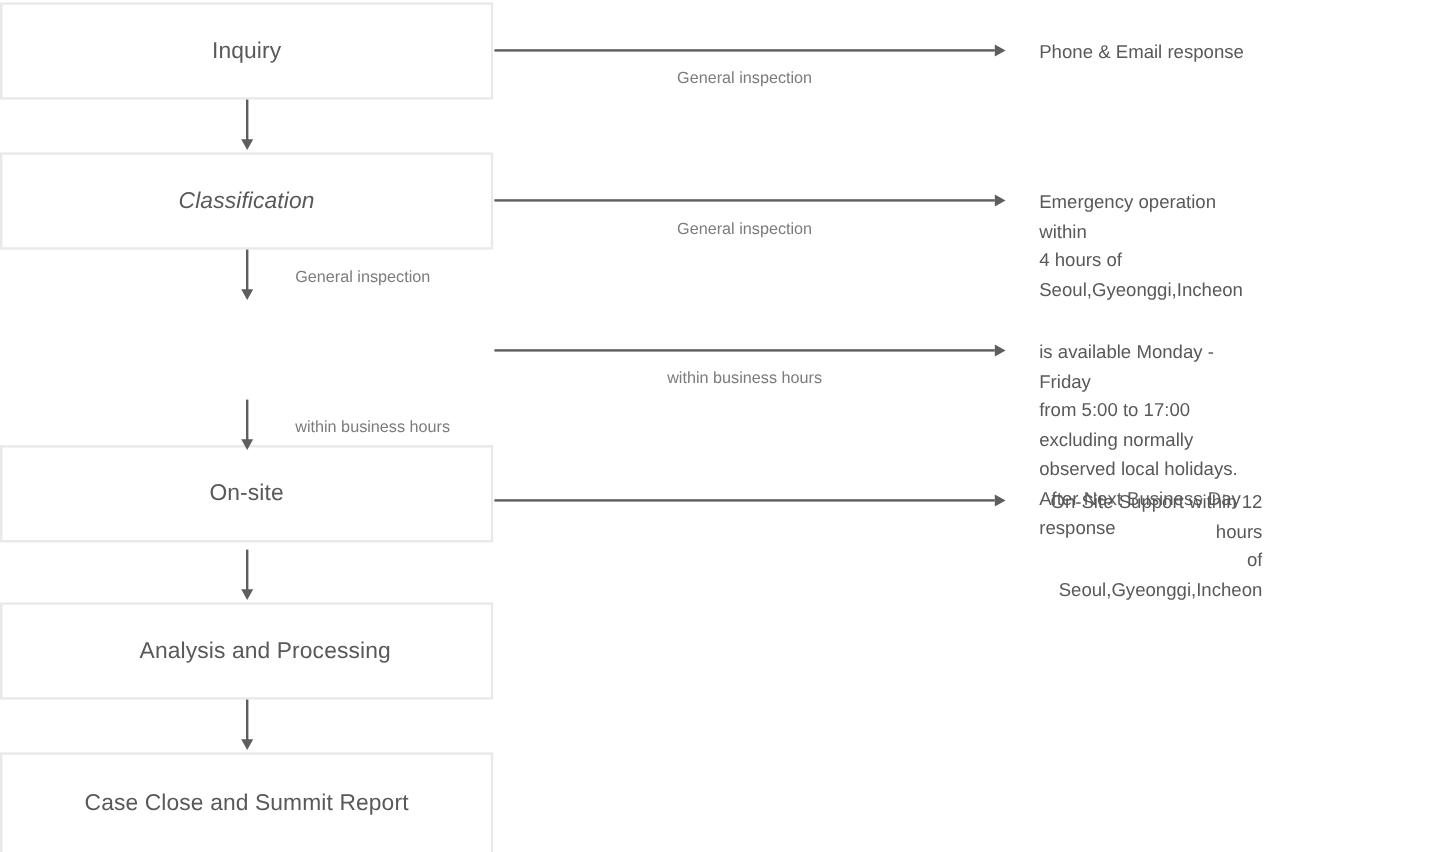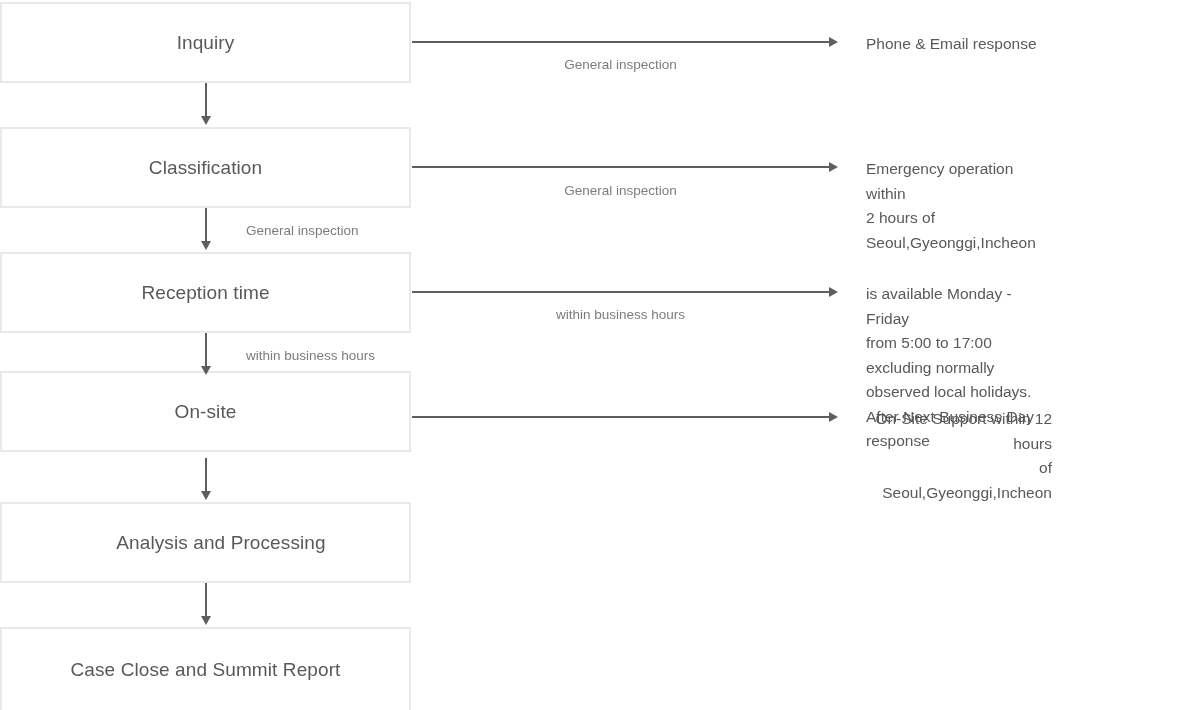"Classification" .box-2 { font-style: none -> italic }
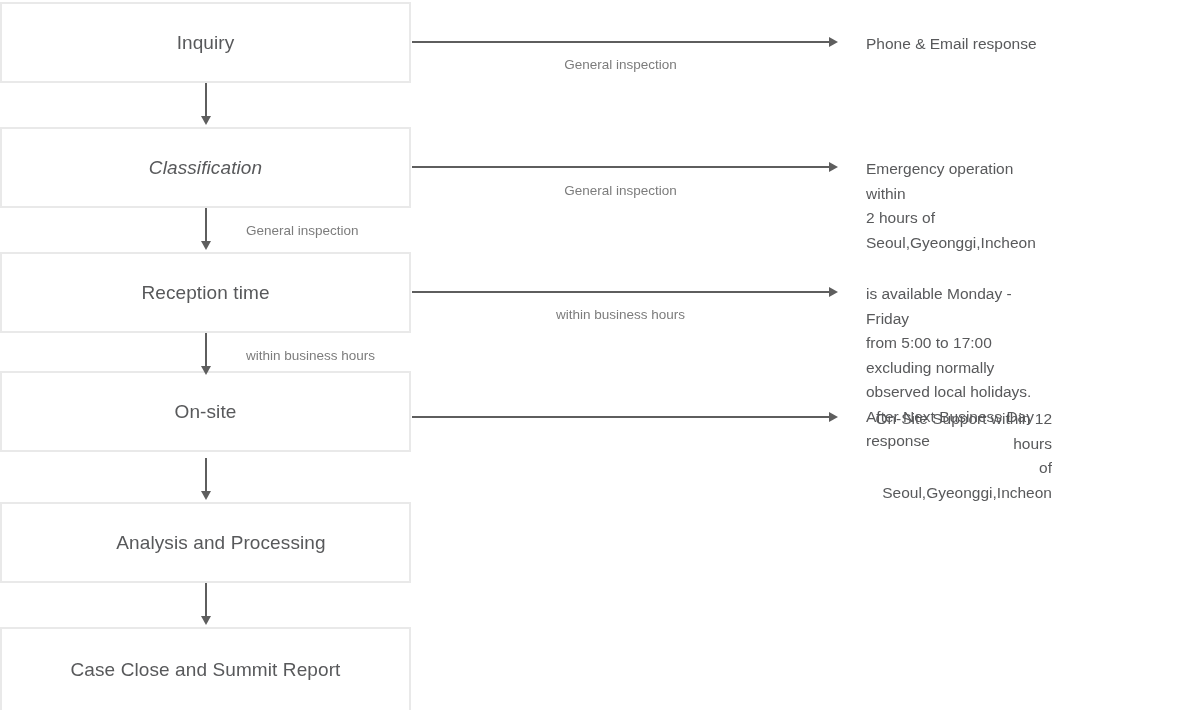"Emergency operation within" div.rtext { text: 2 -> 4 }
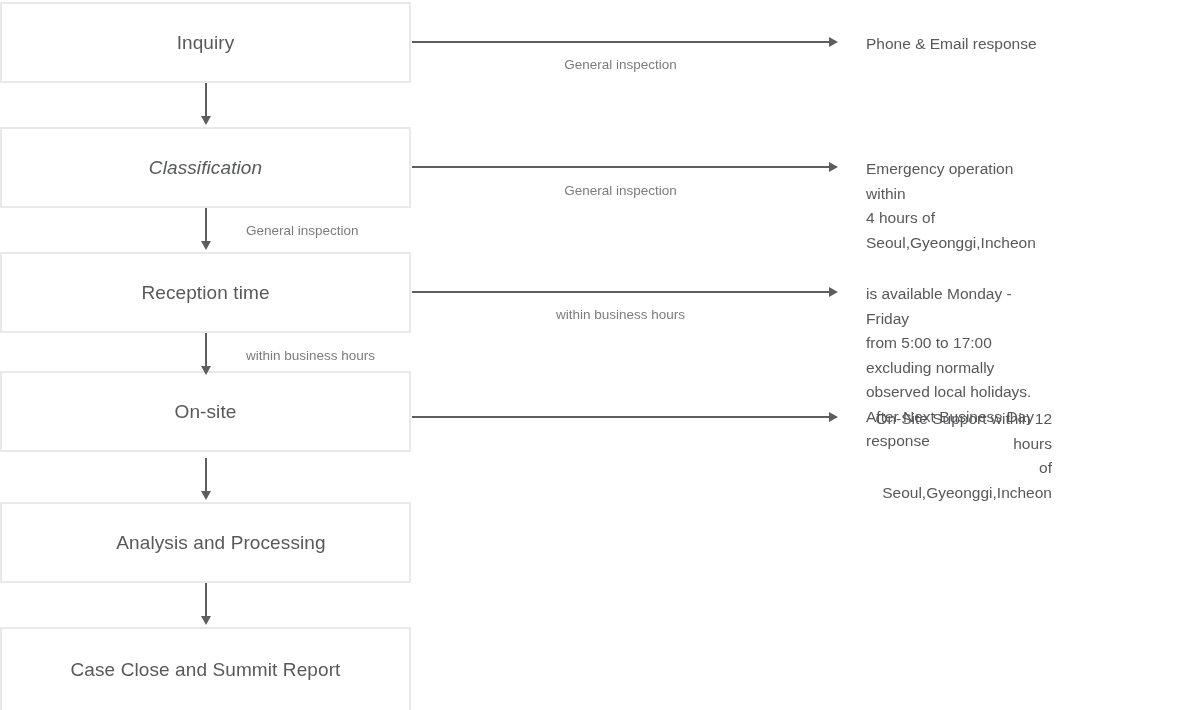"Reception time" div.pbox { html: <div> <span>Reception time</span> </div> -> none }
